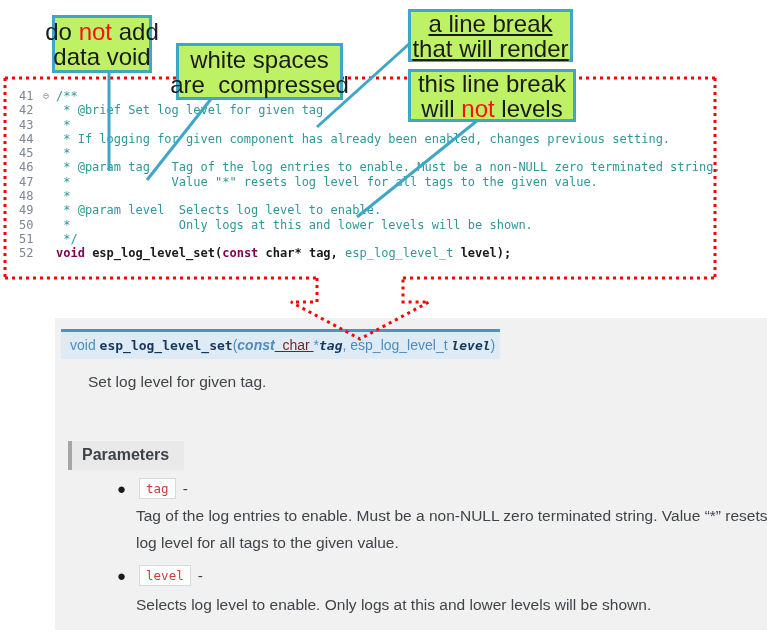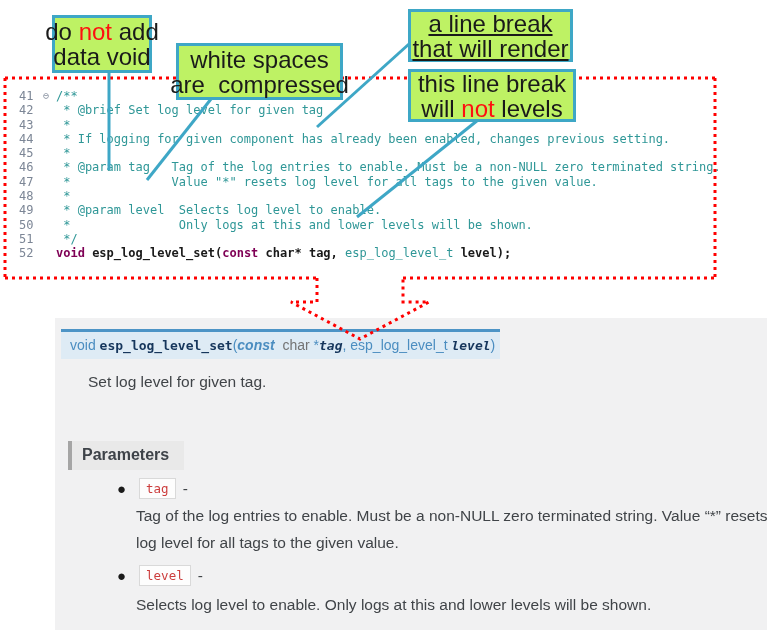"char" .sg-ty { color: #737373 -> #7f1d1d; text-decoration: none -> underline }
